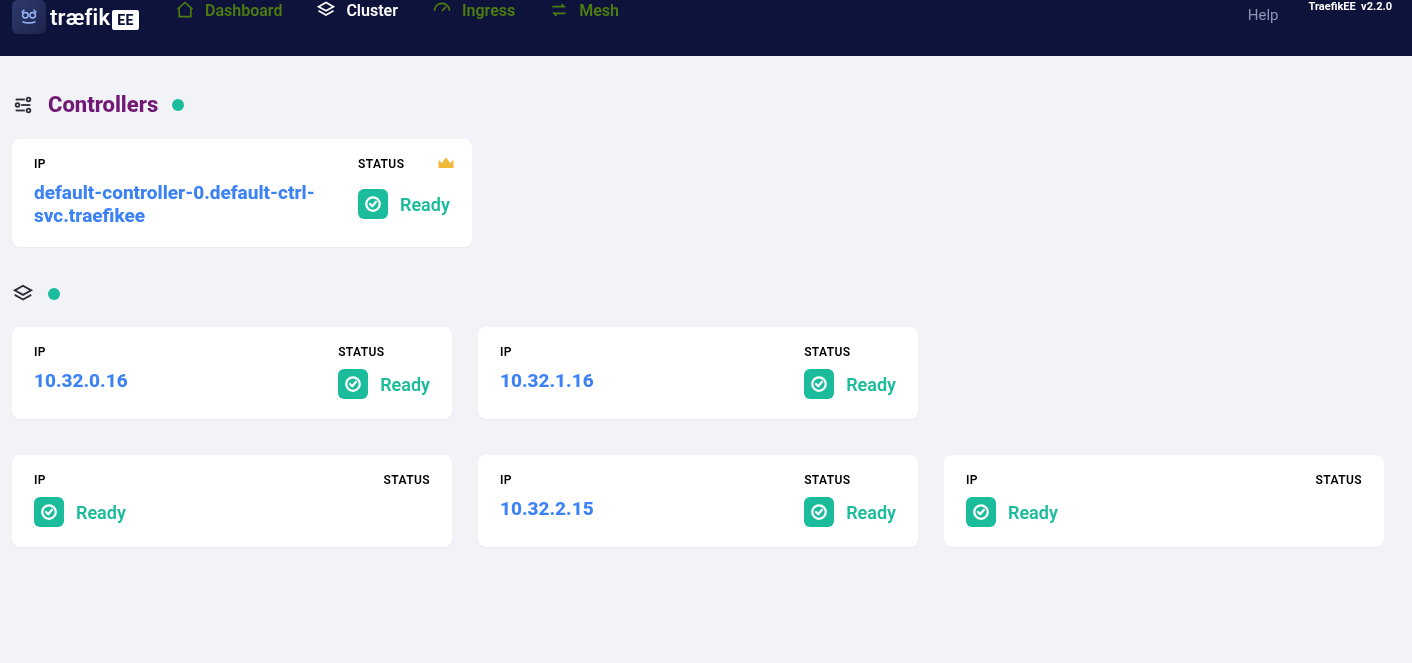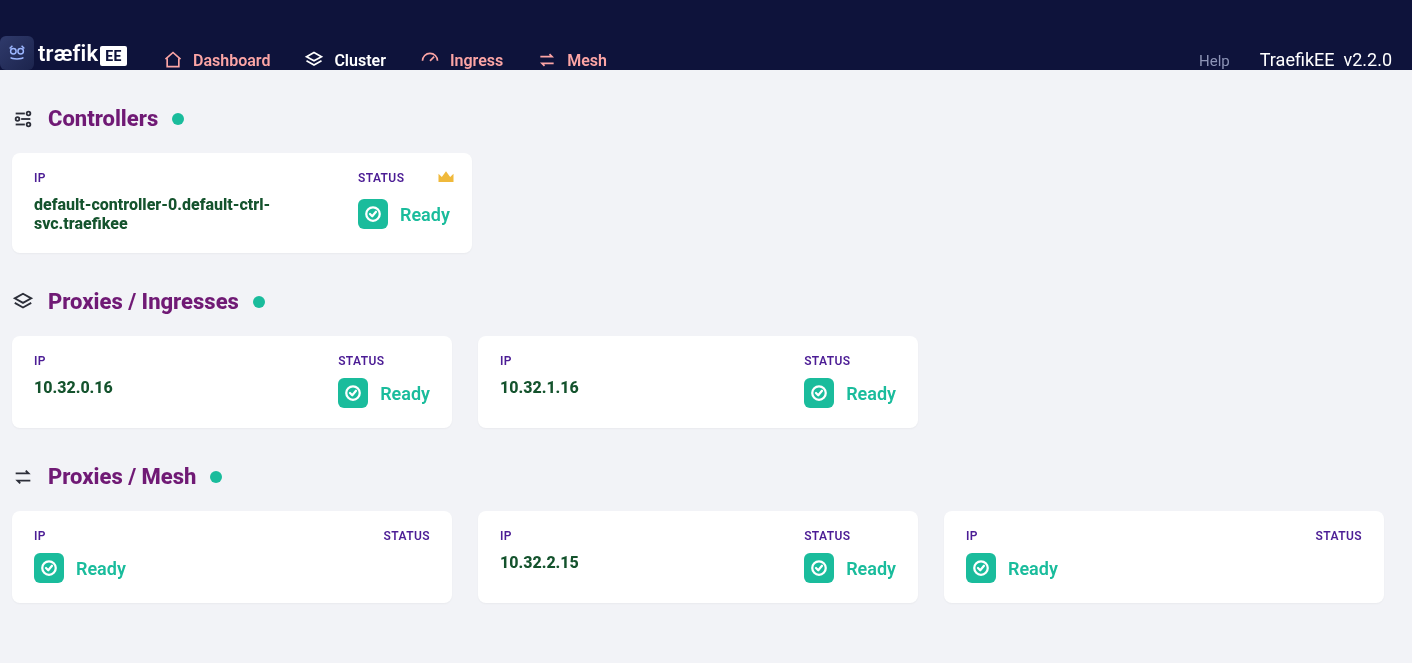"træfik EE" .navbar { align-items: flex-end -> flex-start; height: 70px -> 56px; padding: 0 20px 0 0 -> 0 20px 0 12px }
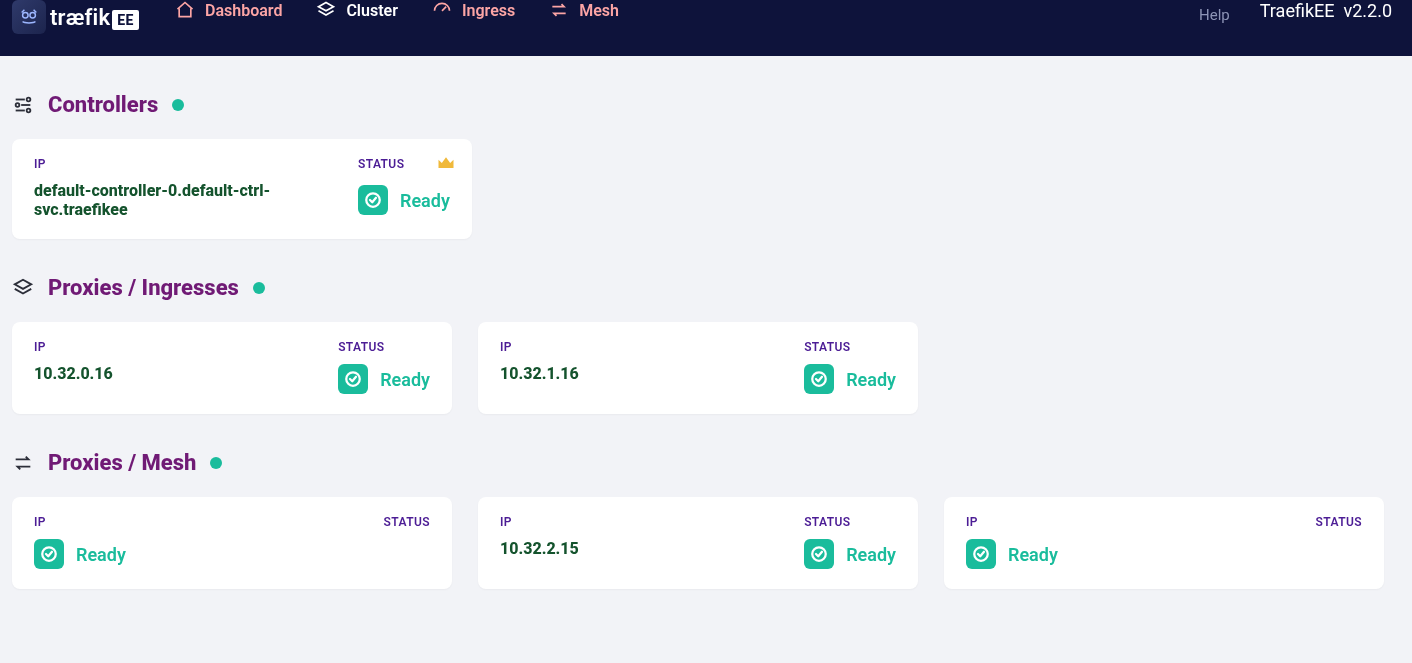"Dashboard" .nav-item { color: #fca5a5 -> #4d7c0f }
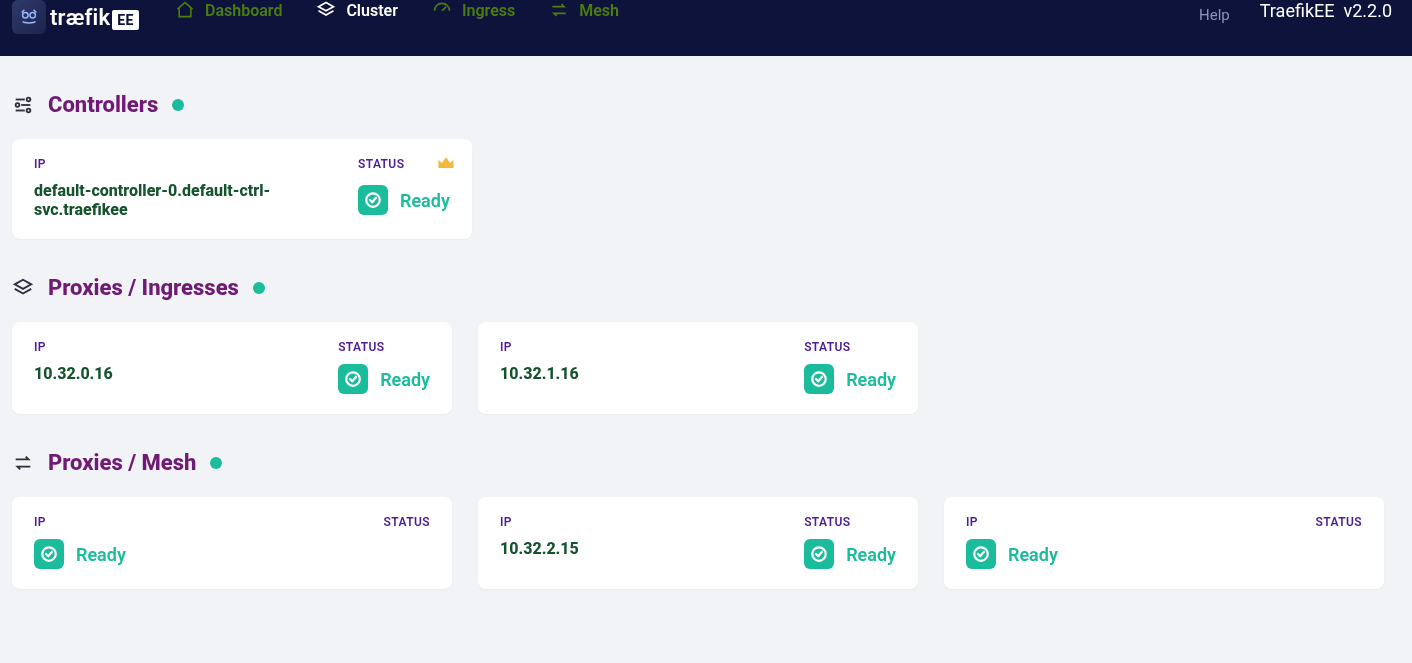"TraefikEE v2.2.0" .version { font-size: 18px -> 11px; font-weight: 400 -> 700 }
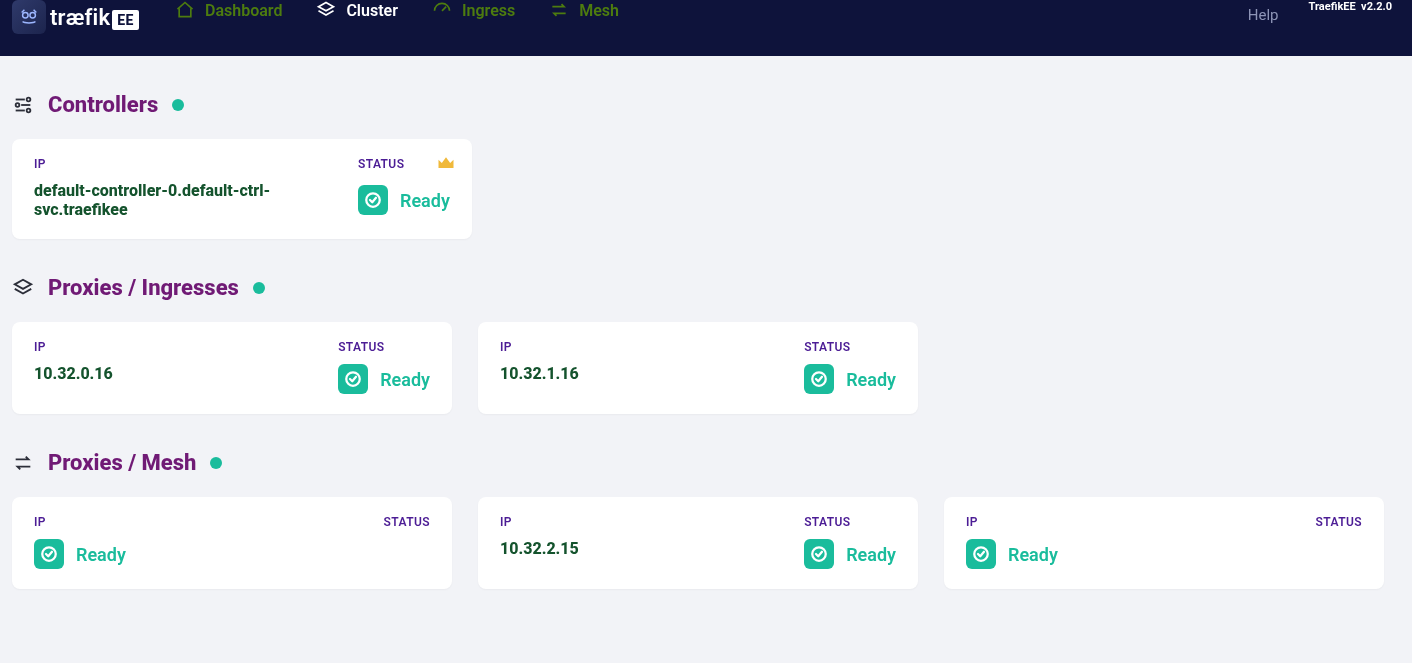"IP" .label { color: #4c1d95 -> #000000 }
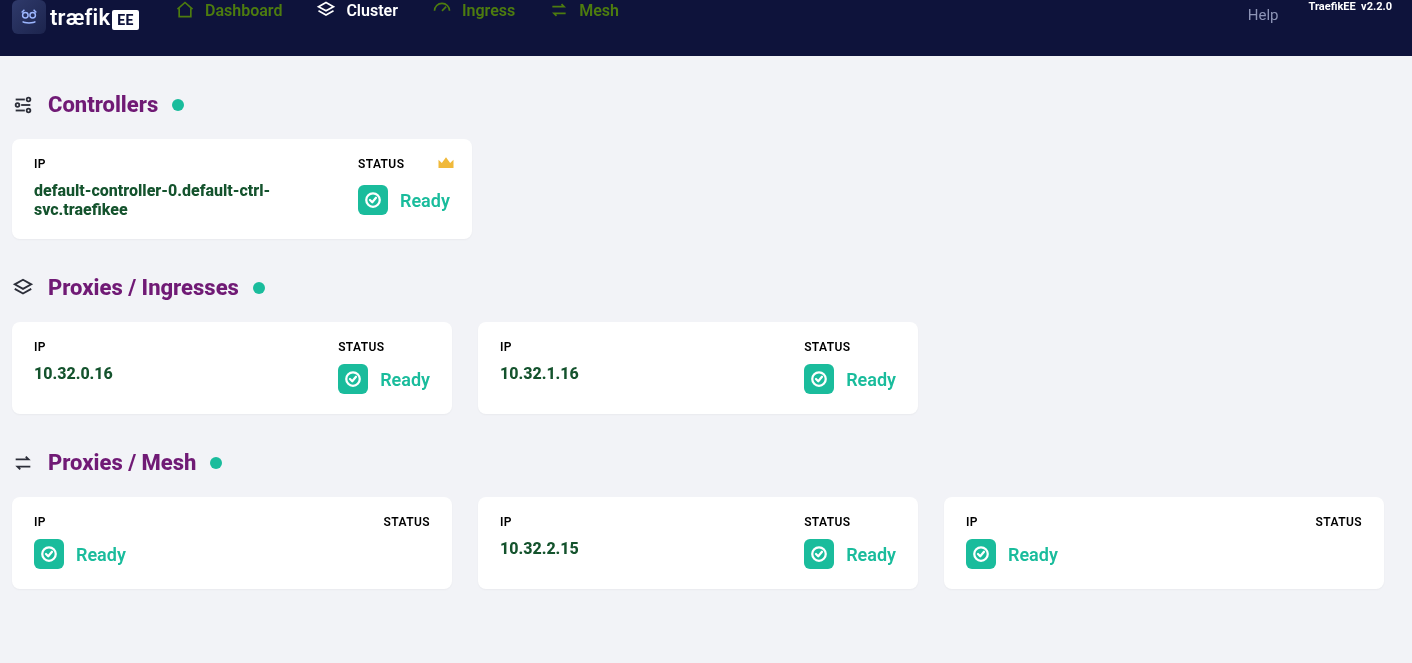"default-controller-0.default-ctrl-svc.tr" .ip-value { color: #14532d -> #3b82f6; font-size: 16px -> 19px }
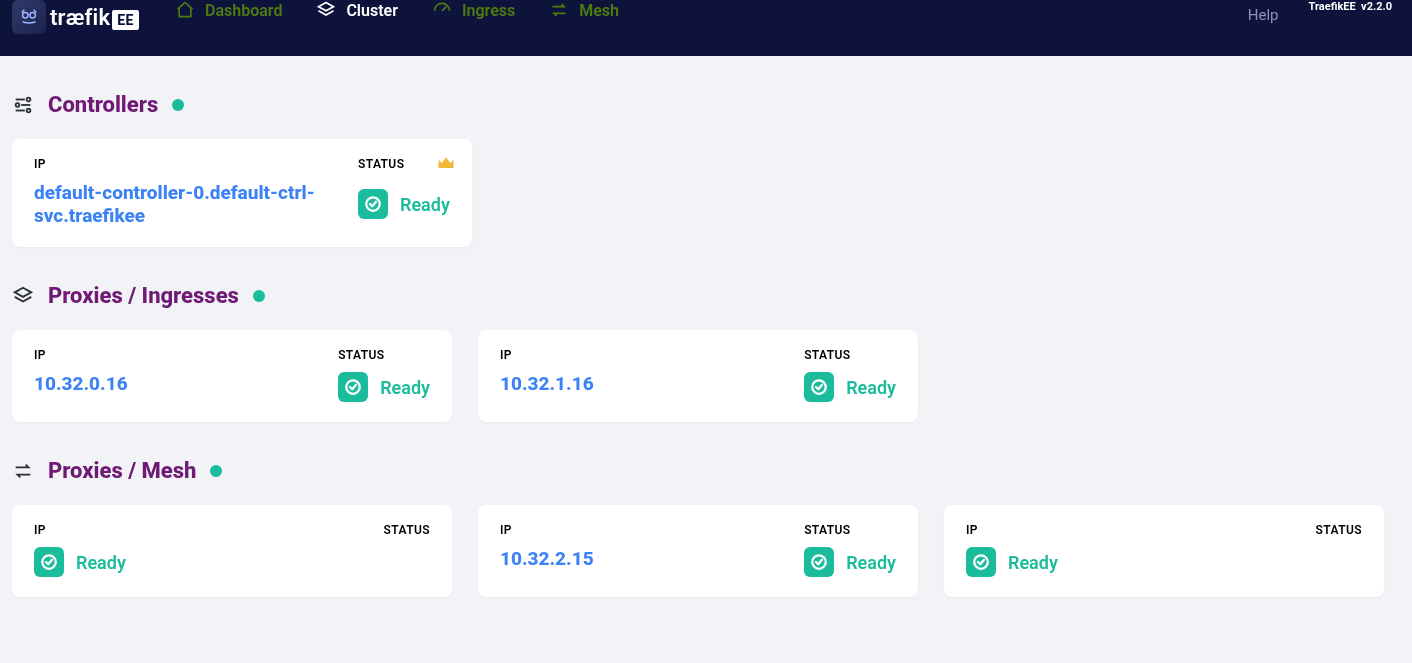"Proxies / Ingresses" span { html: <span>Proxies / Ingresses</span> -> none }
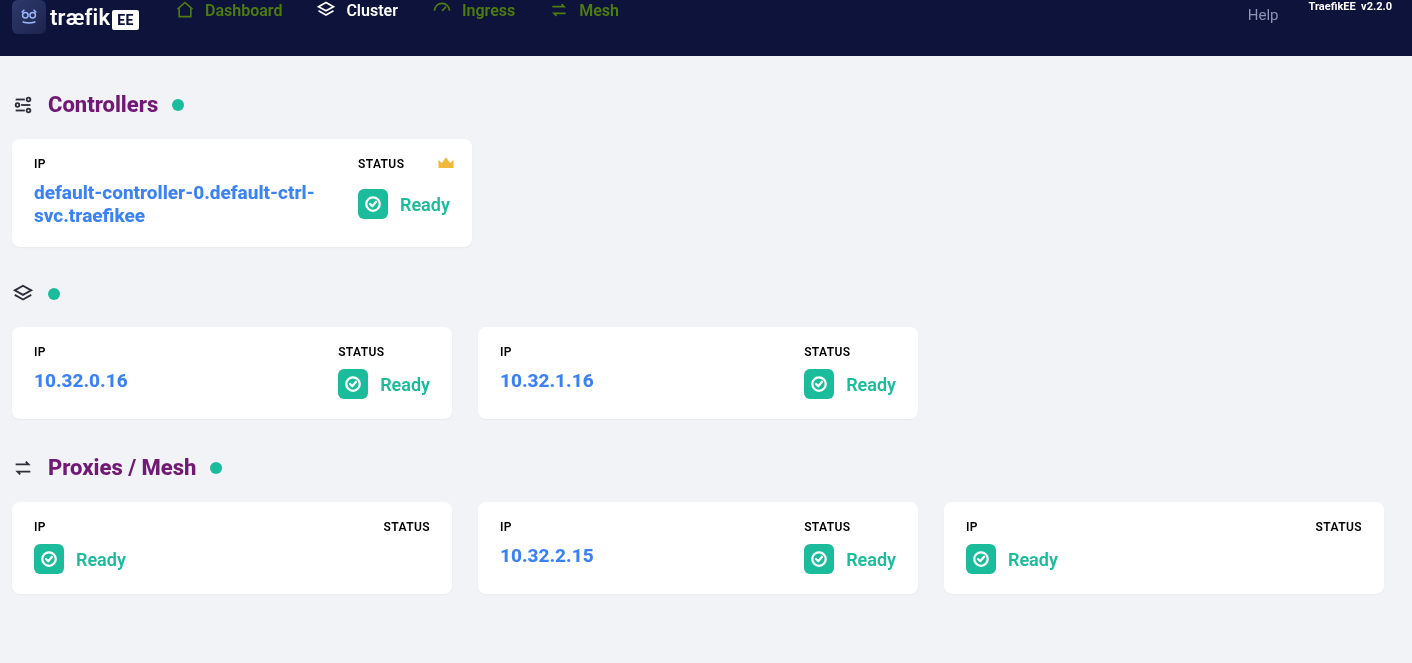"Proxies / Mesh" div.section-title { html: <div> <svg> <path></path> <path></path> </svg> <span>Proxies / Mesh</span> <span></span> </div> -> none }
